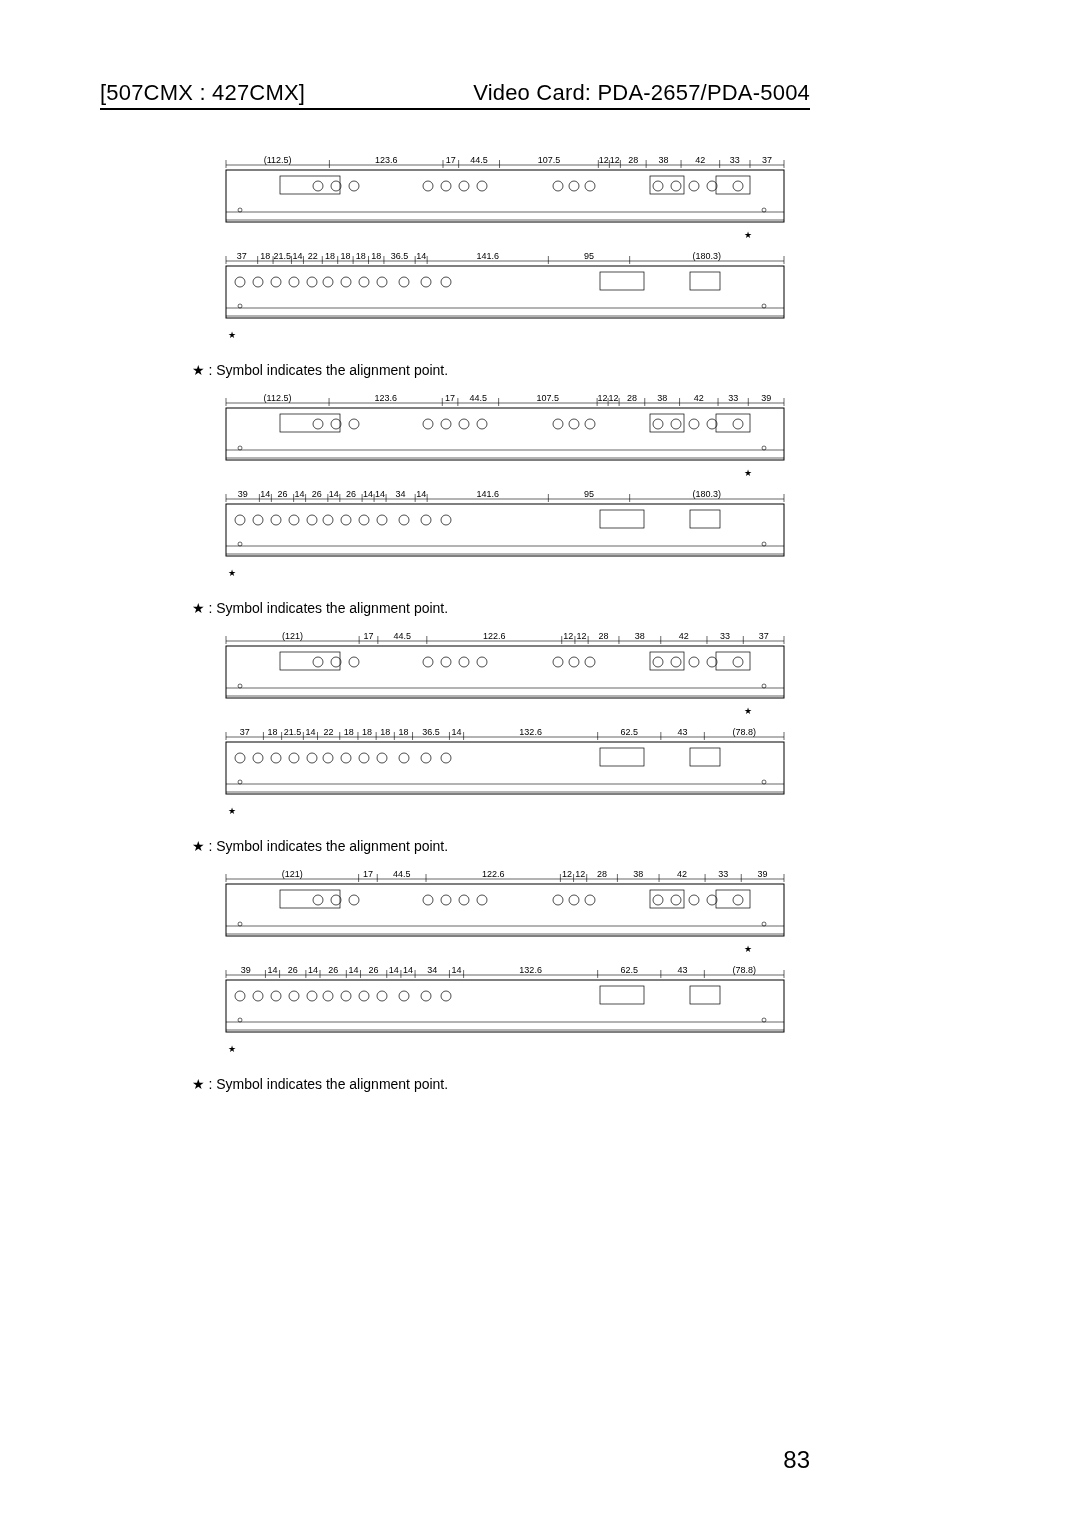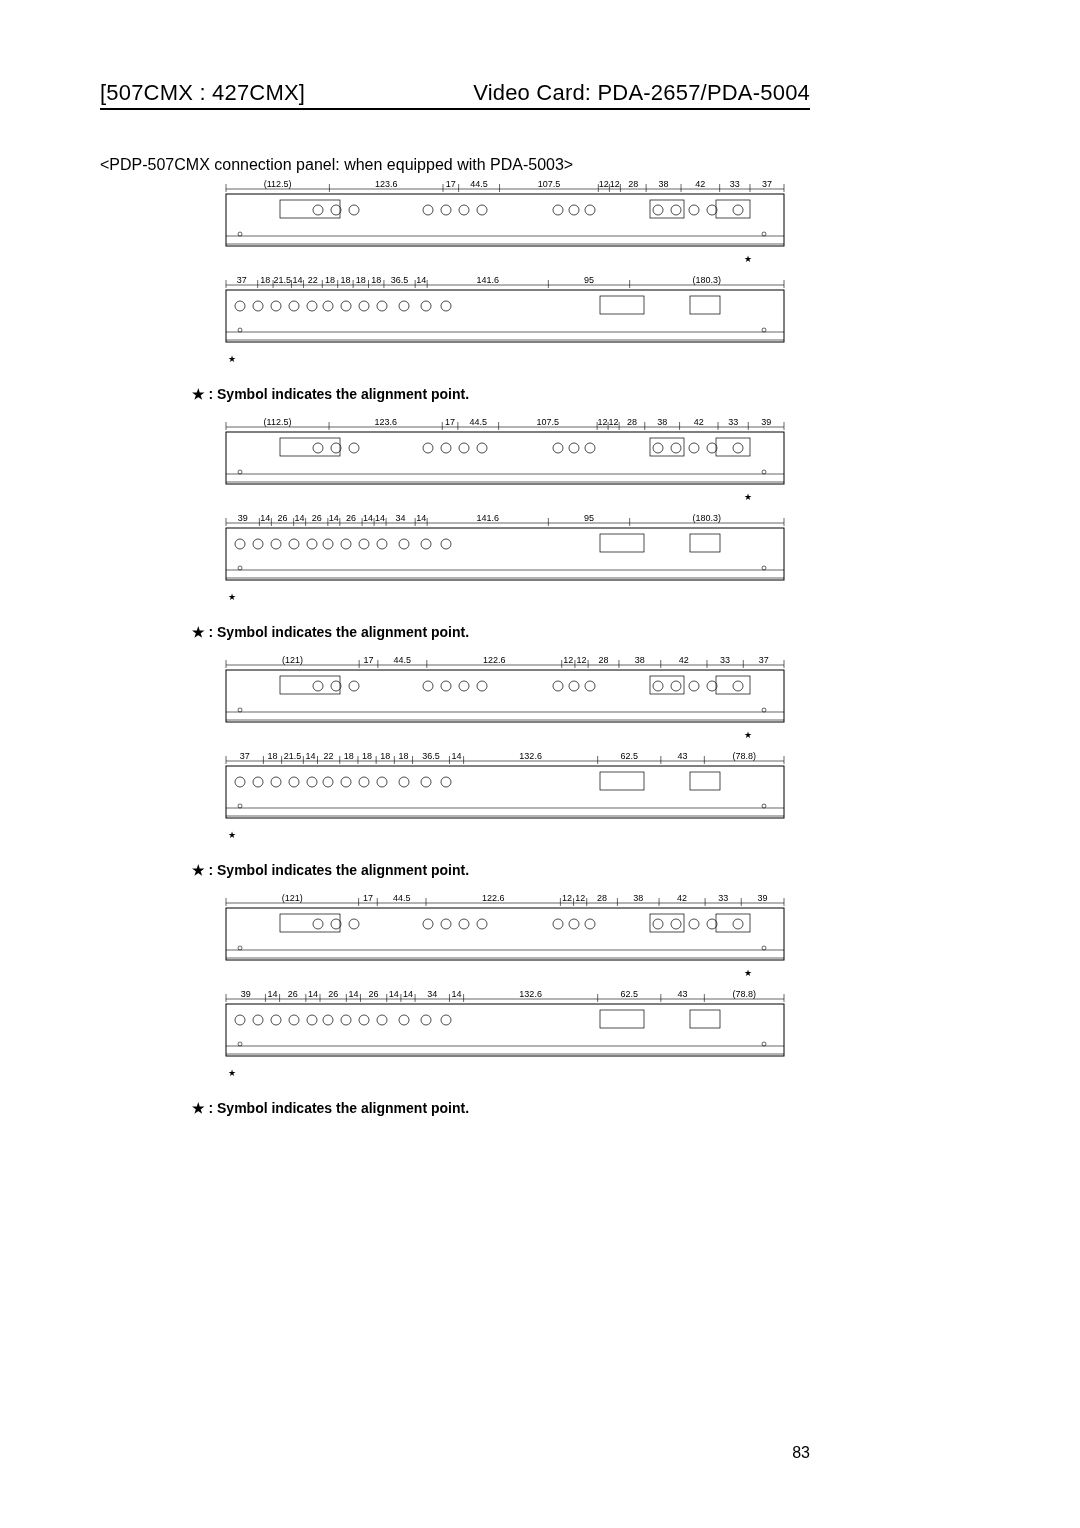"<PDP-507CMX connection panel: when" div.section-title { html: <div>&lt;PDP-507CMX connection panel: when equipped with PDA-5003&gt;</div> -> none }
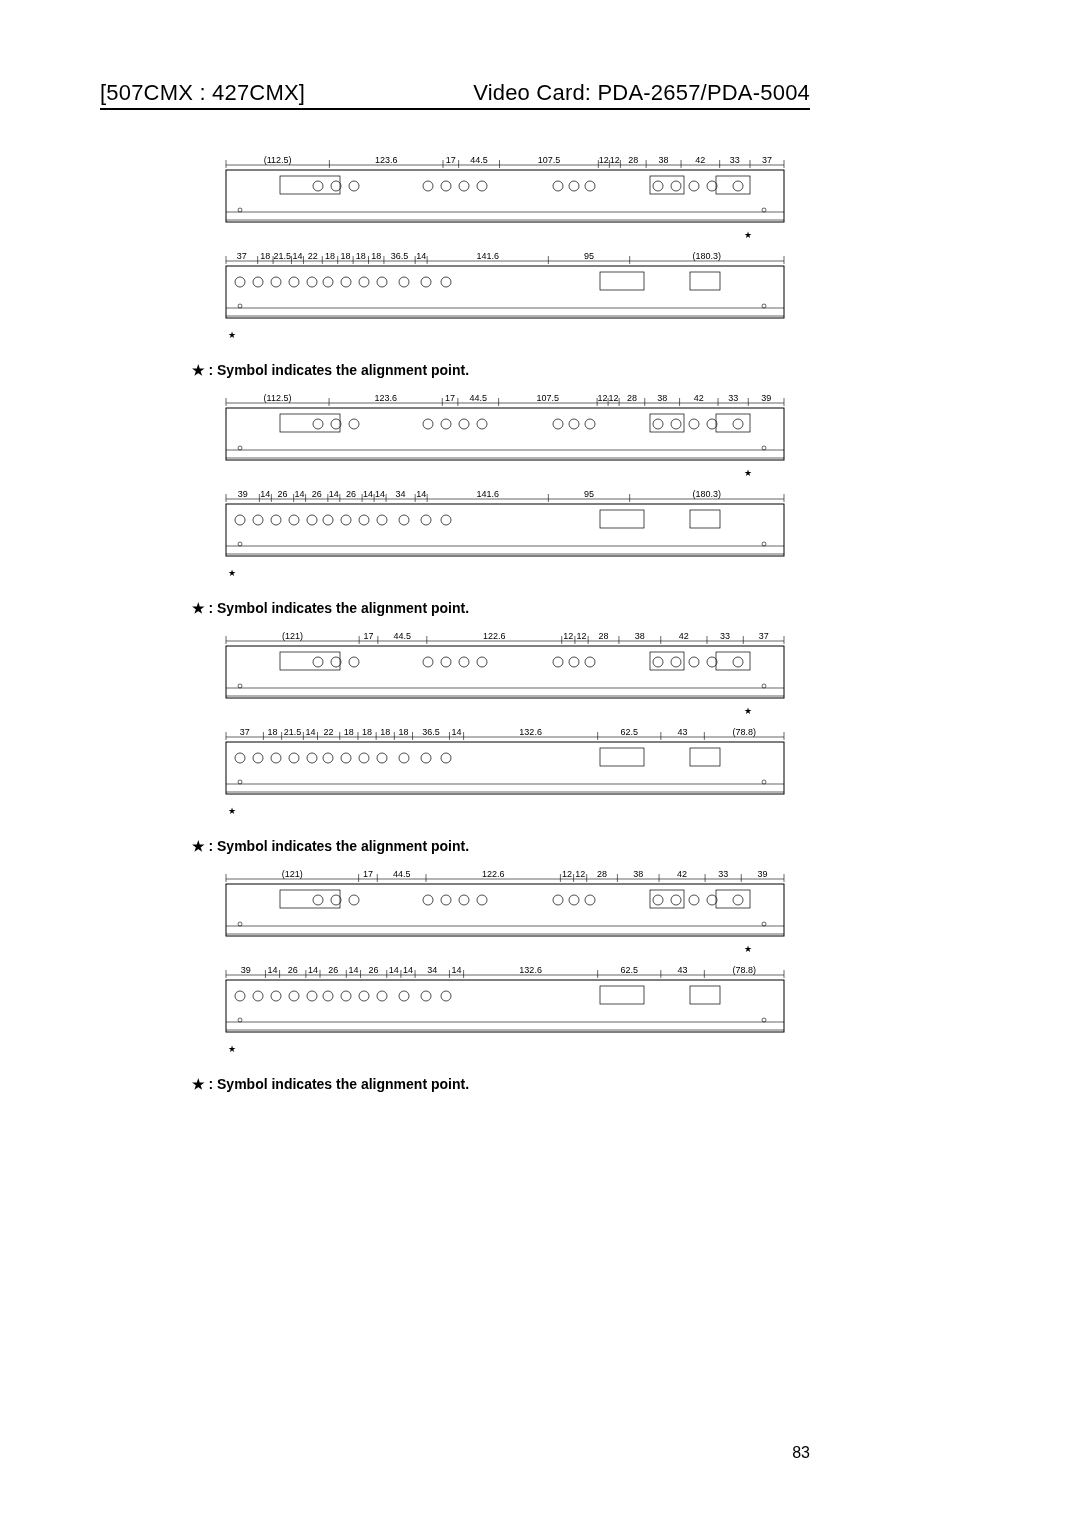"★ : Symbol indicates the" .note { font-weight: bold -> normal }
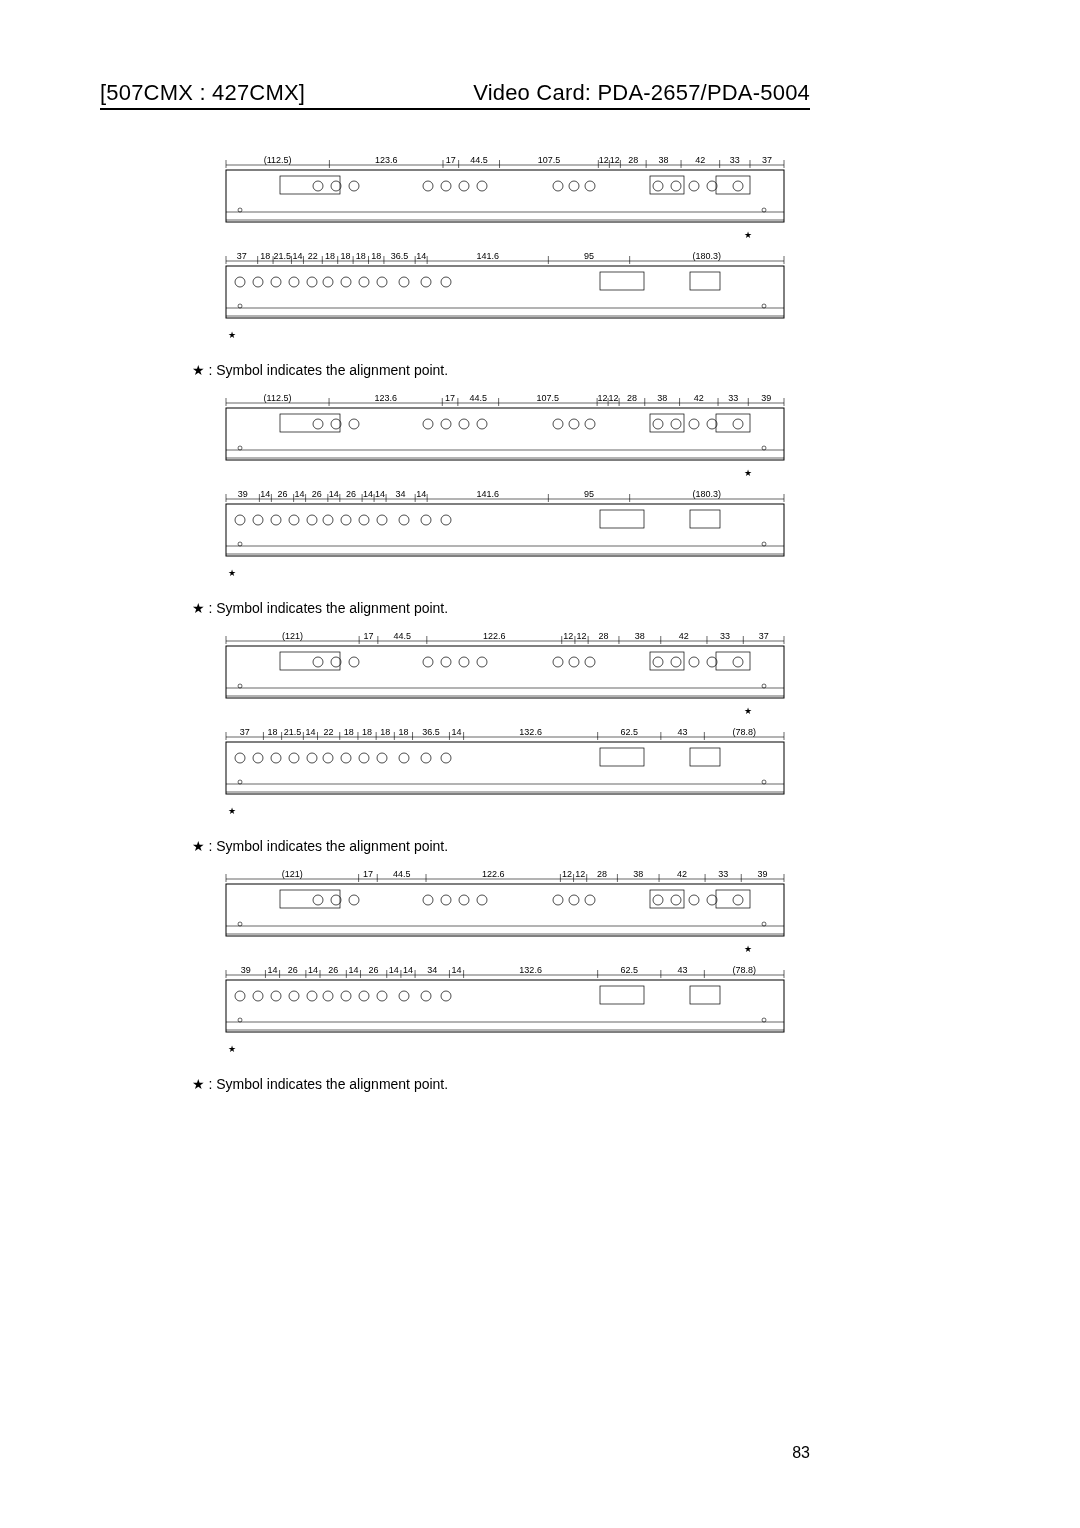"83" .pagenum { bottom: 66px -> 54px; font-size: 16px -> 24px }
